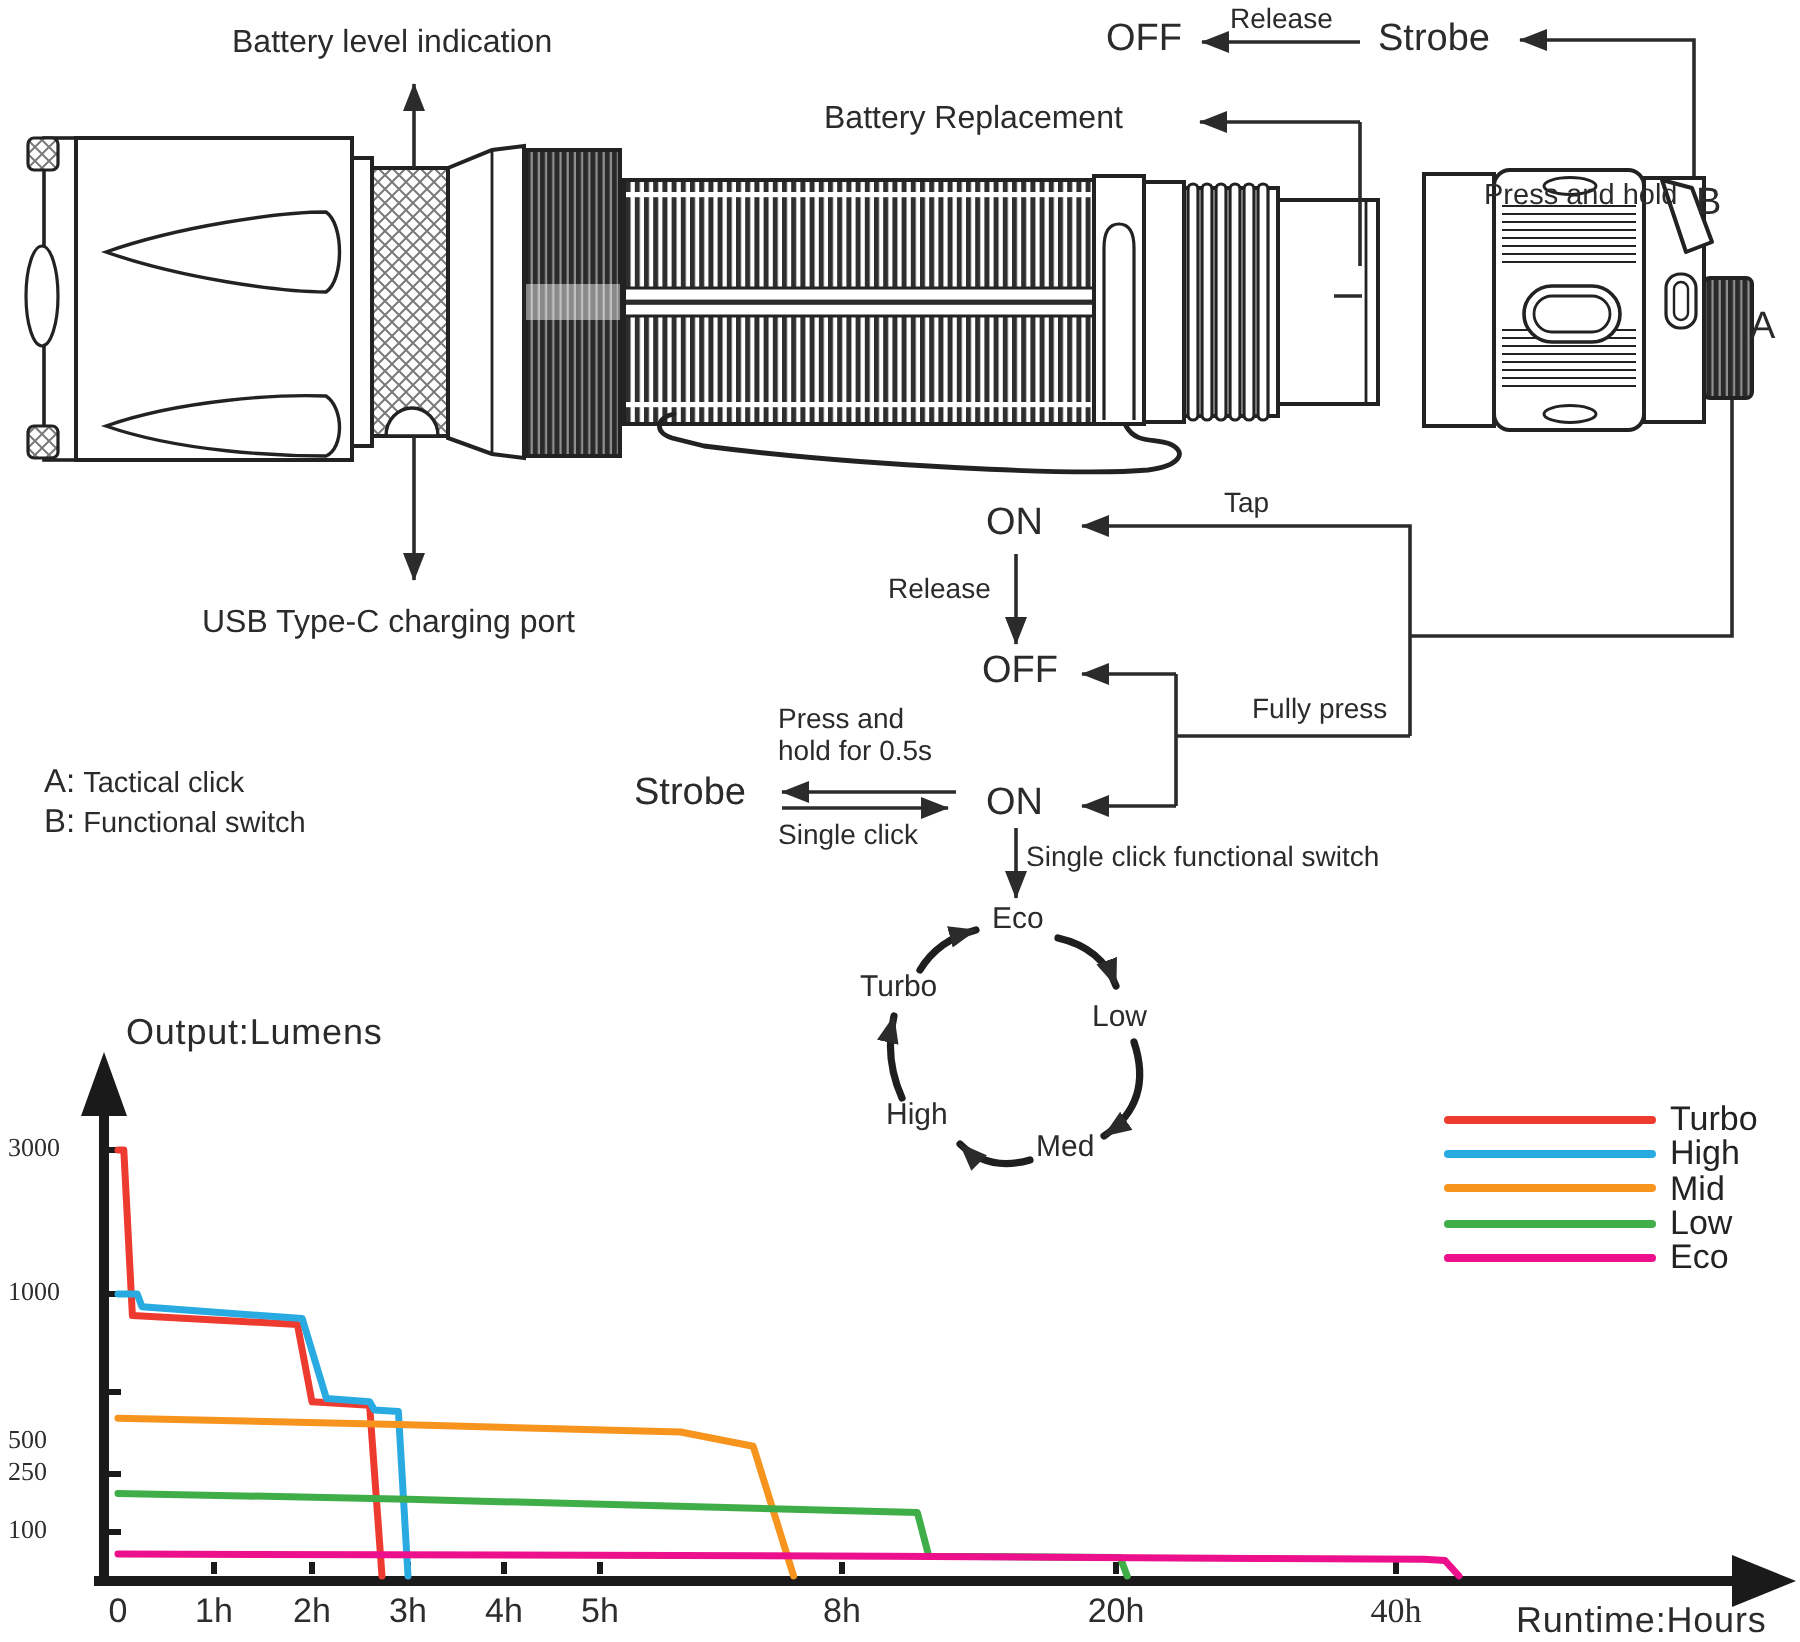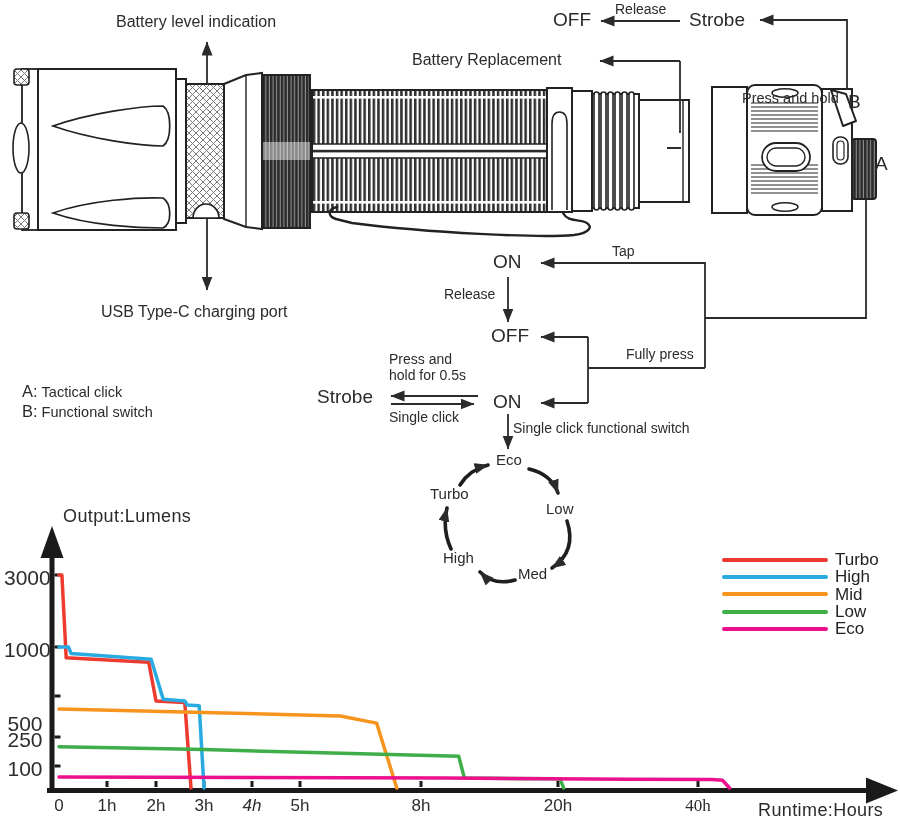"3000" .ytick { font-family: none -> Liberation Serif, serif; font-size: 21px -> 13px; text-align: center -> left }
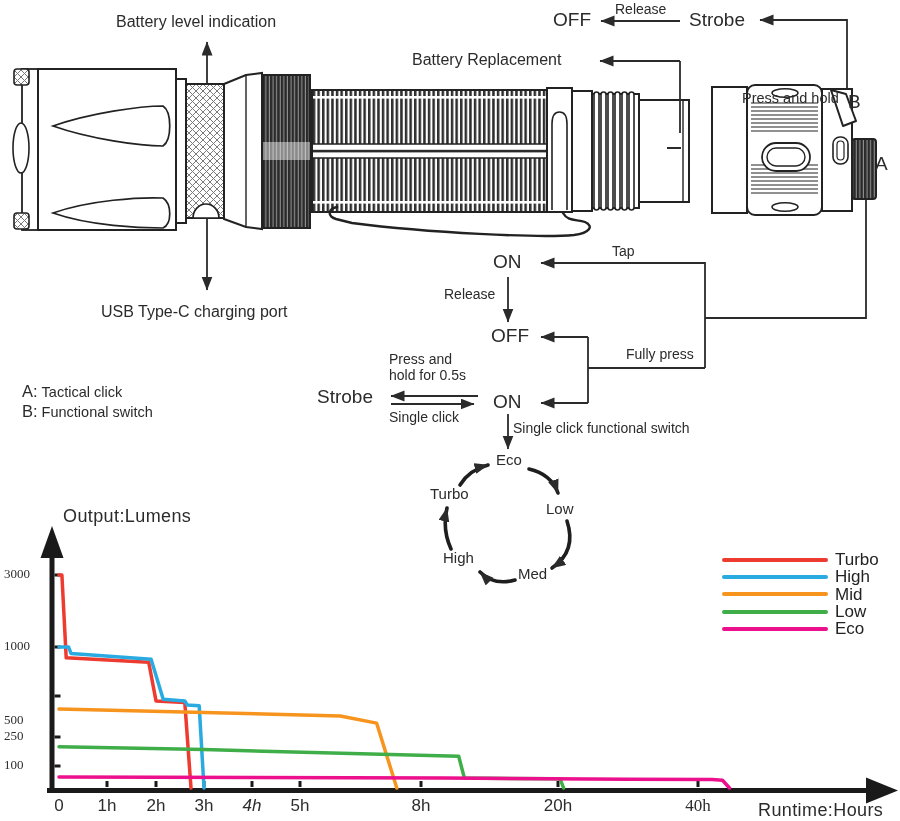"4h" div.xtick { font-style: italic -> none }
